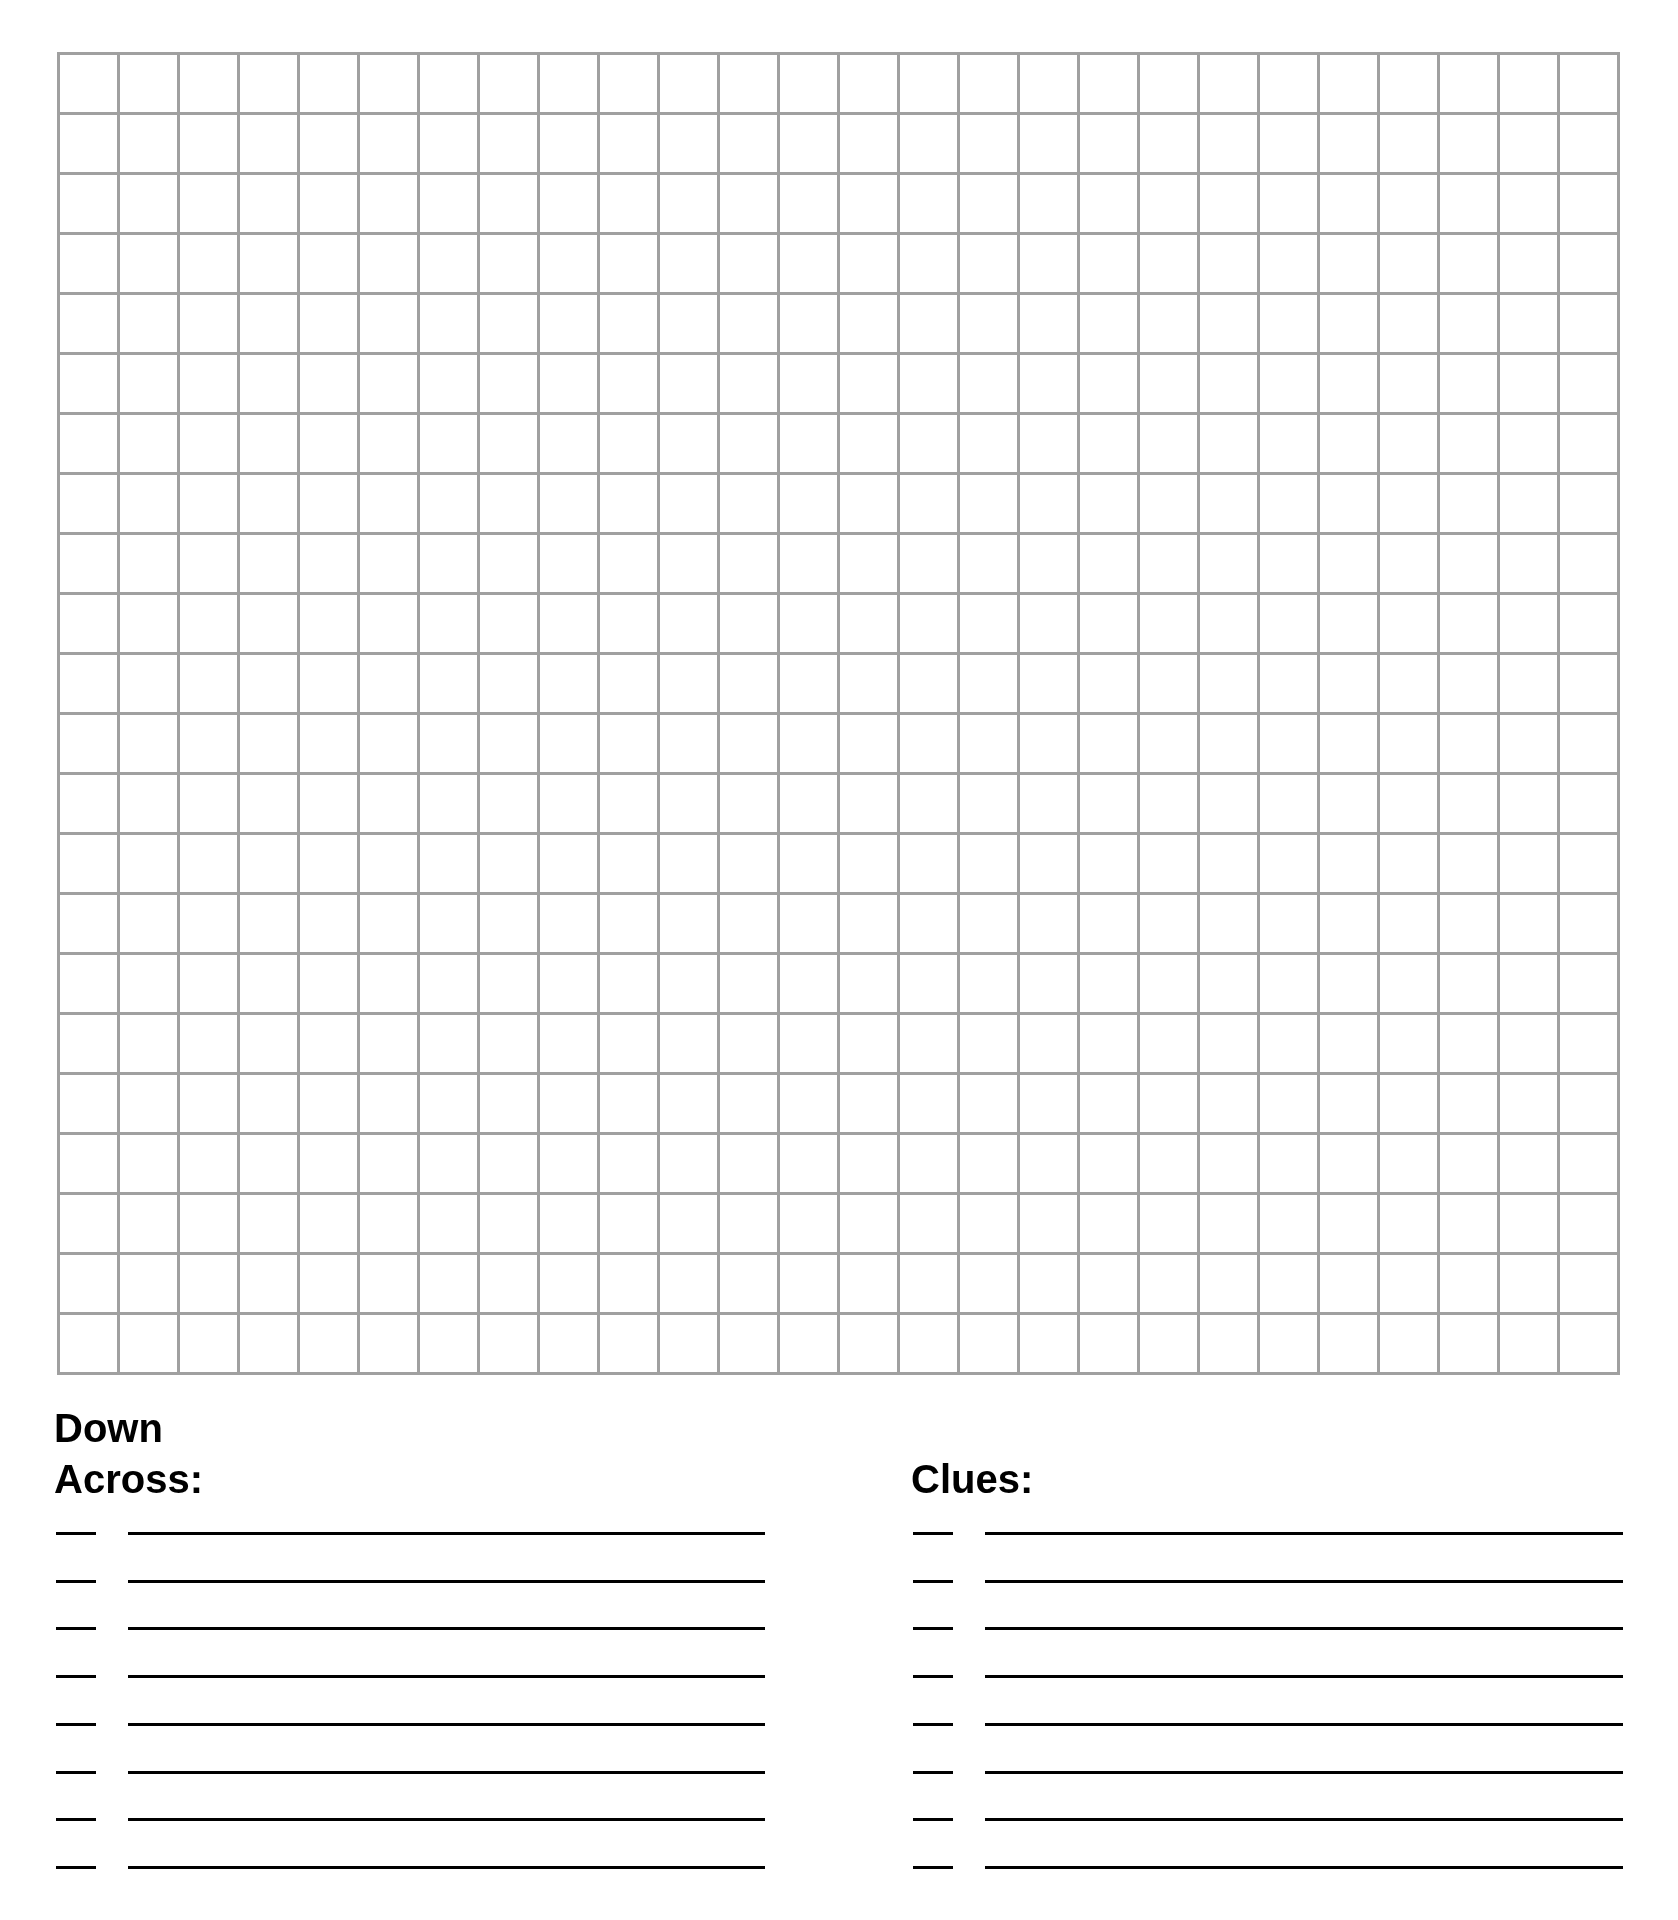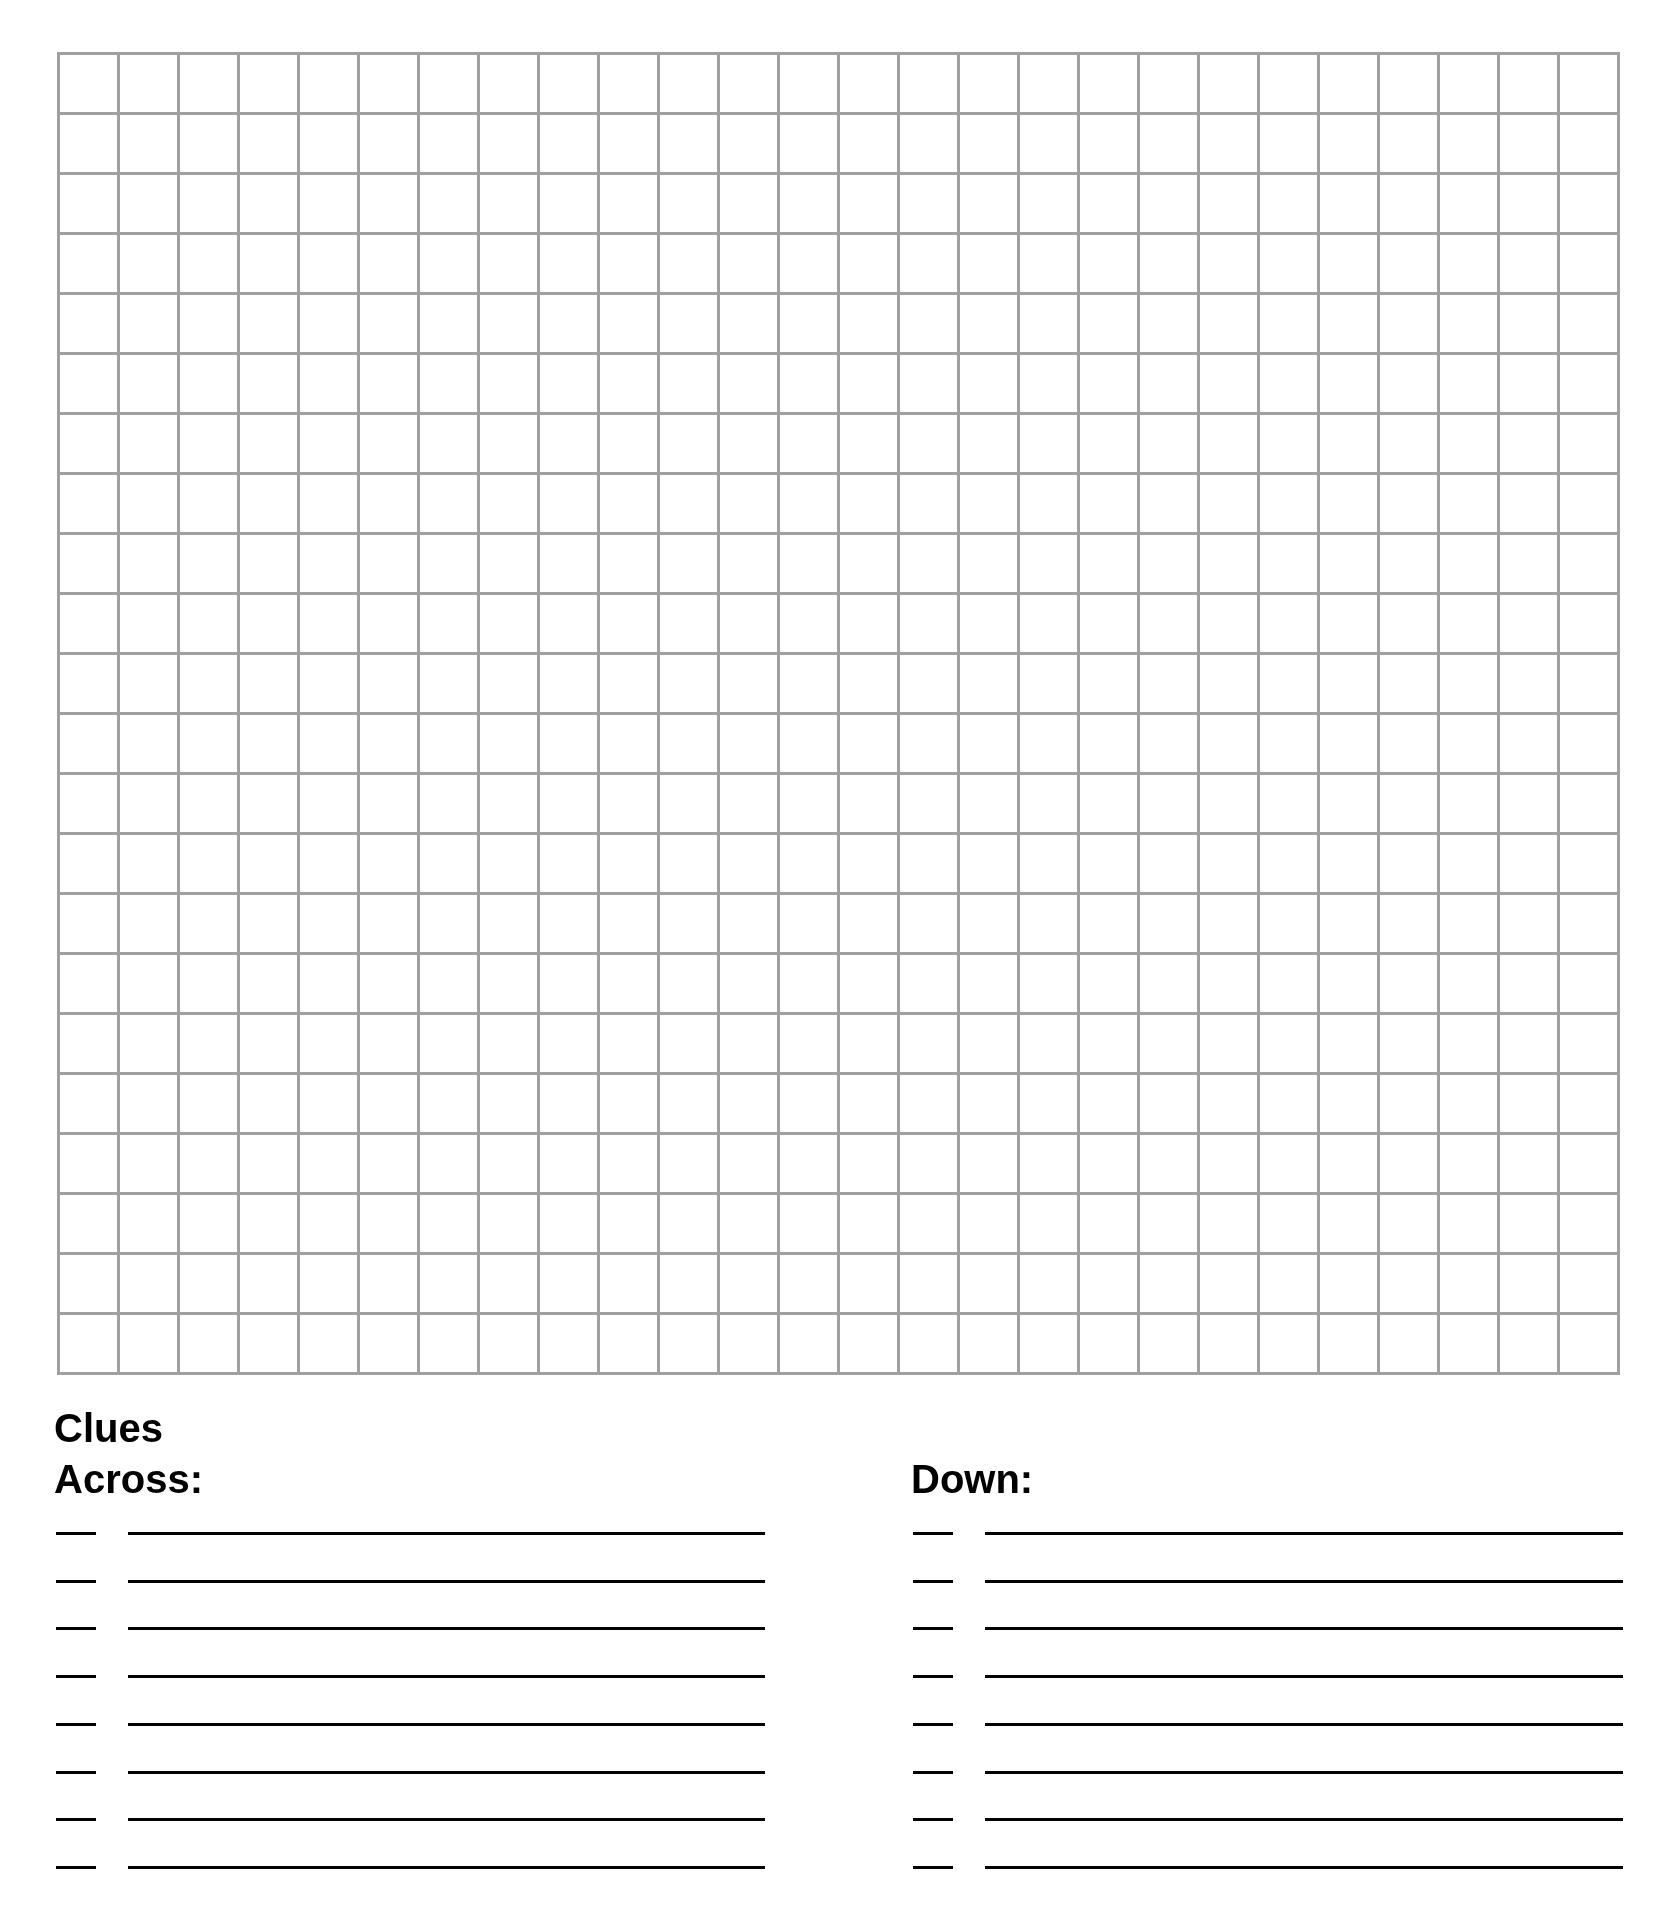"Clues" div.heading { text: Clues -> Down }
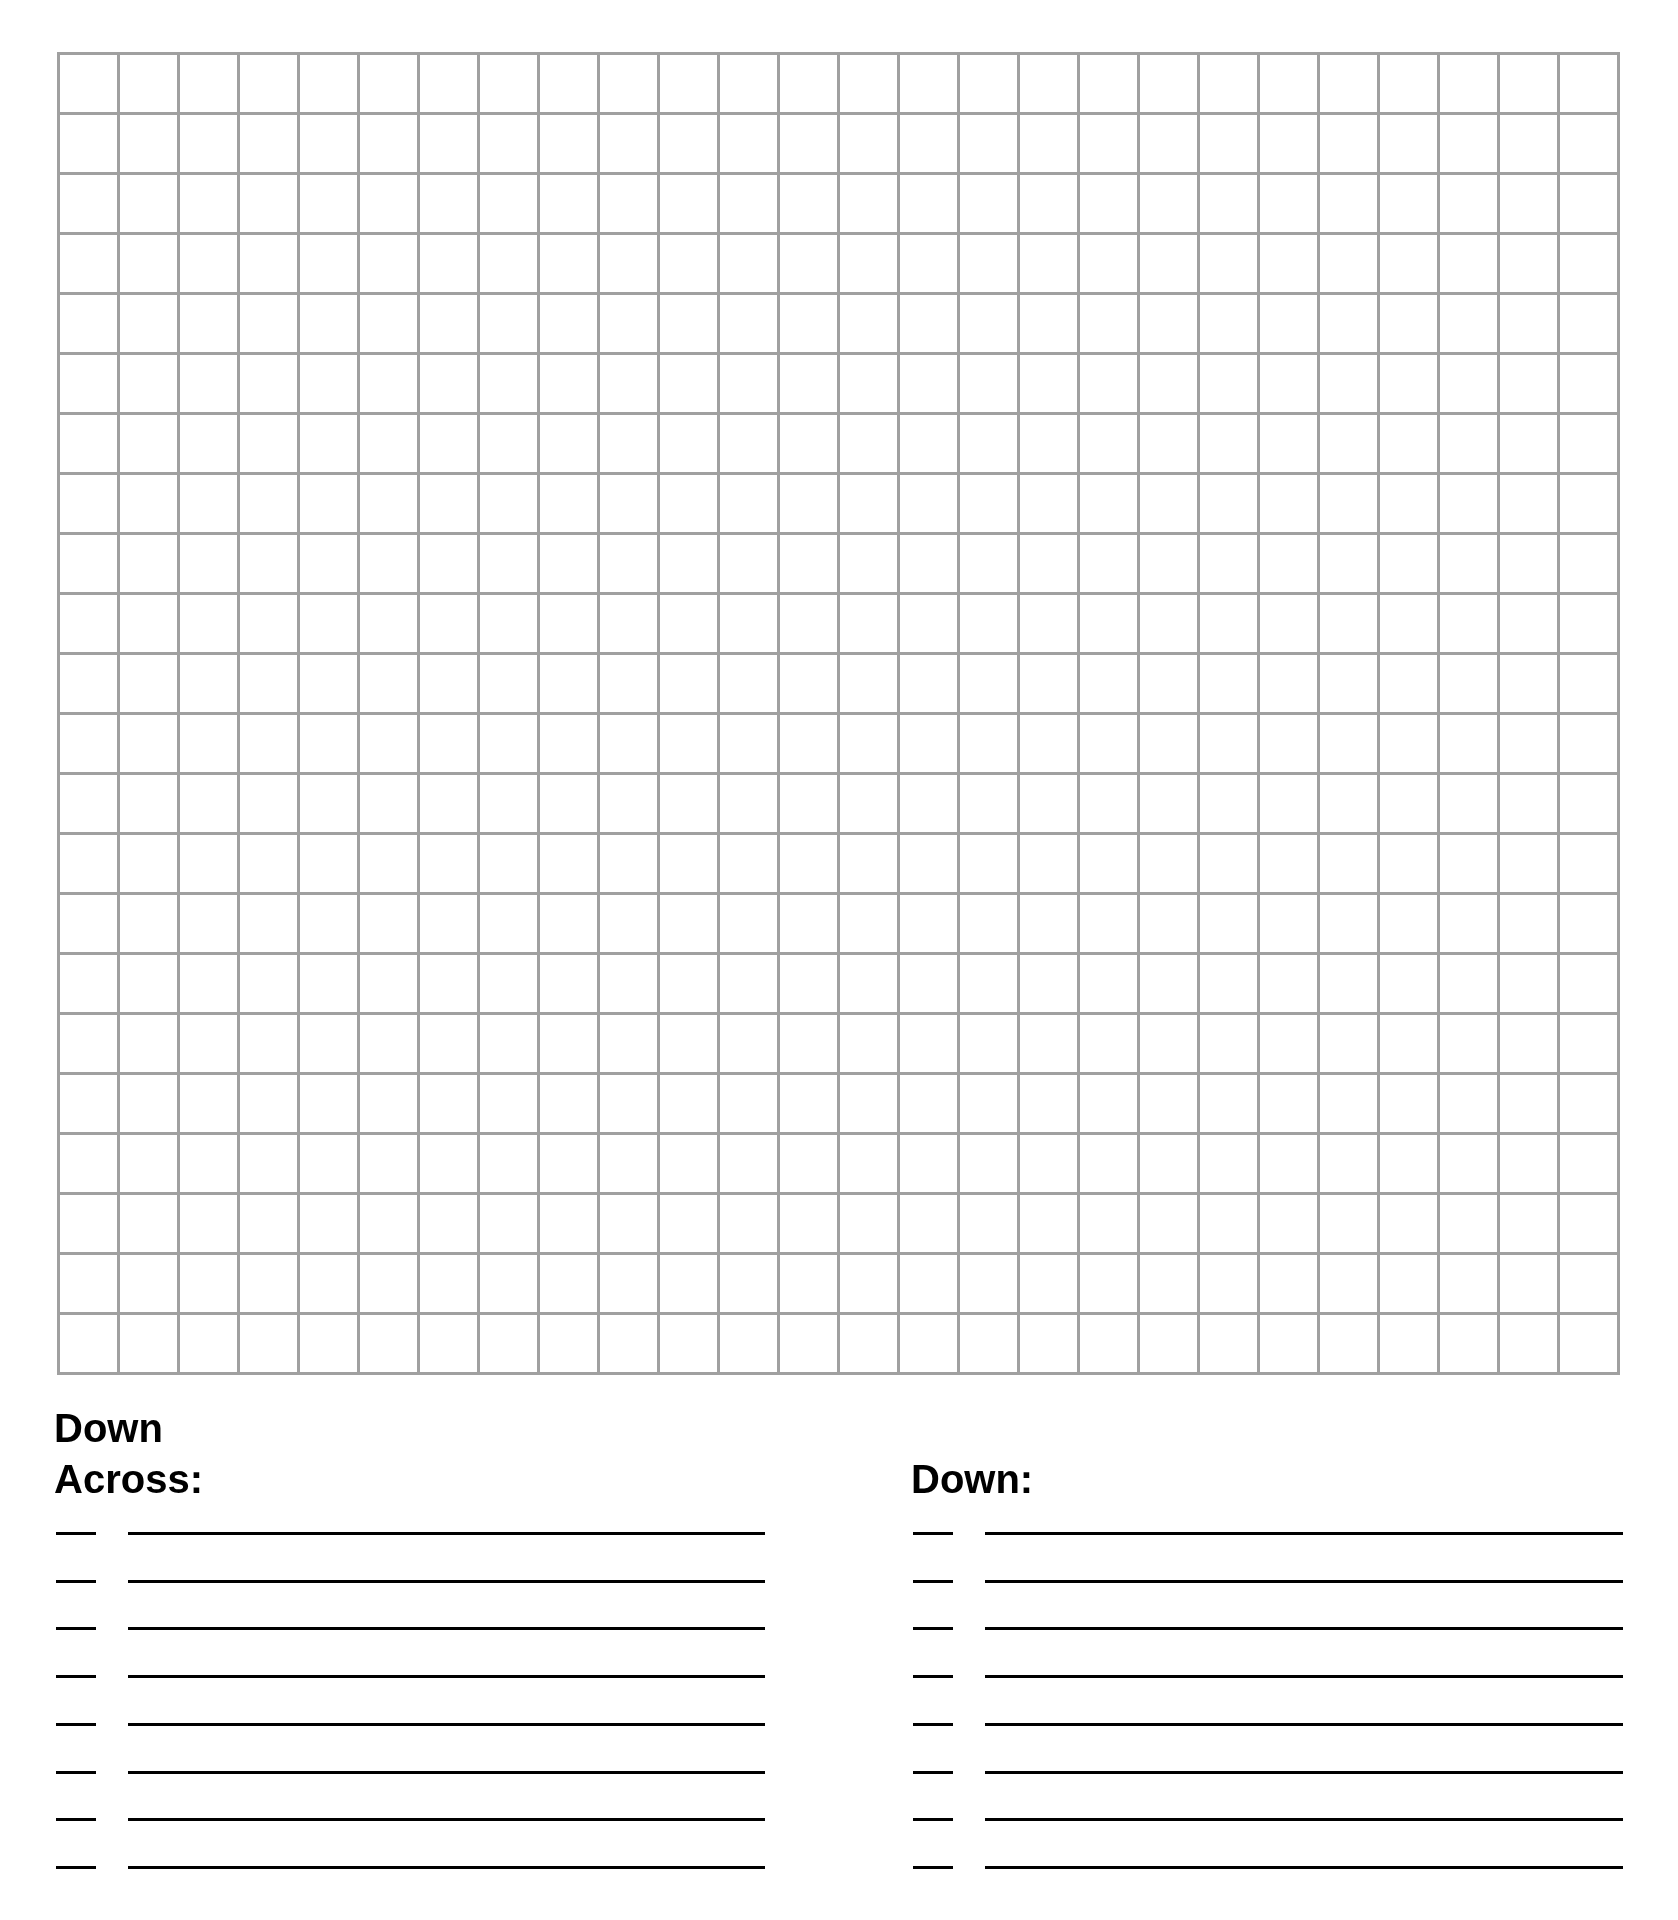"Down:" div.heading { text: Down -> Clues }
